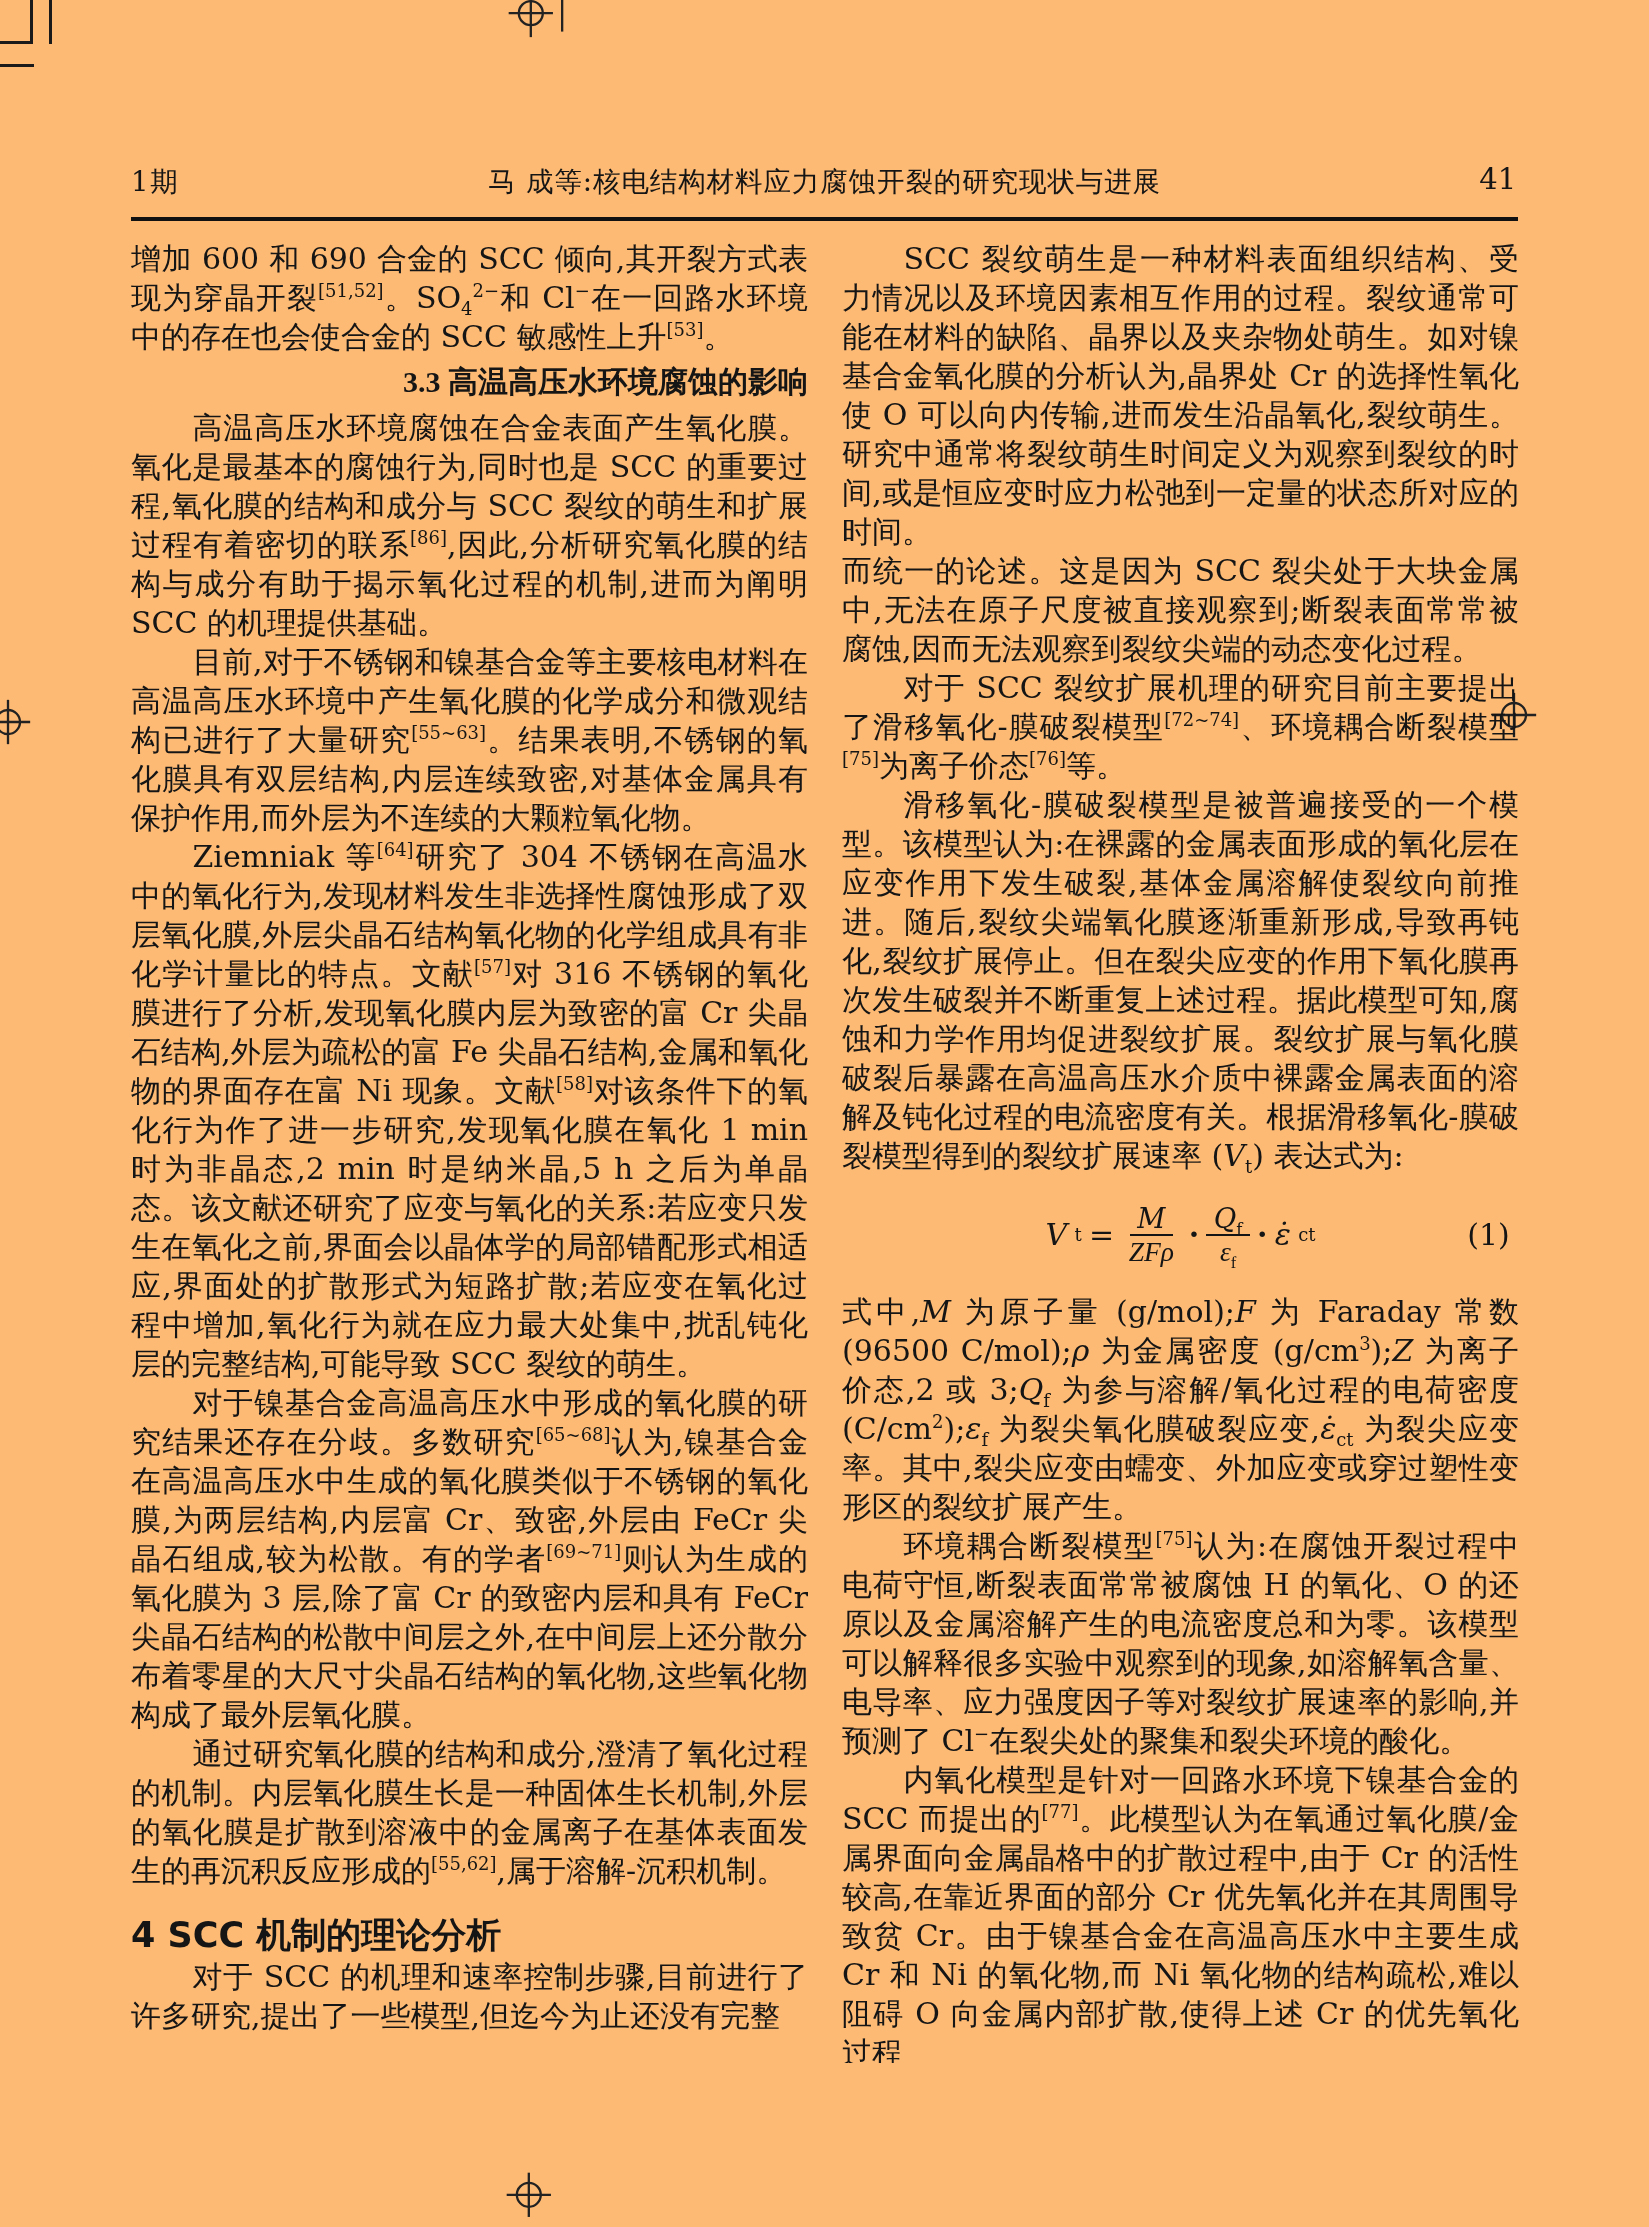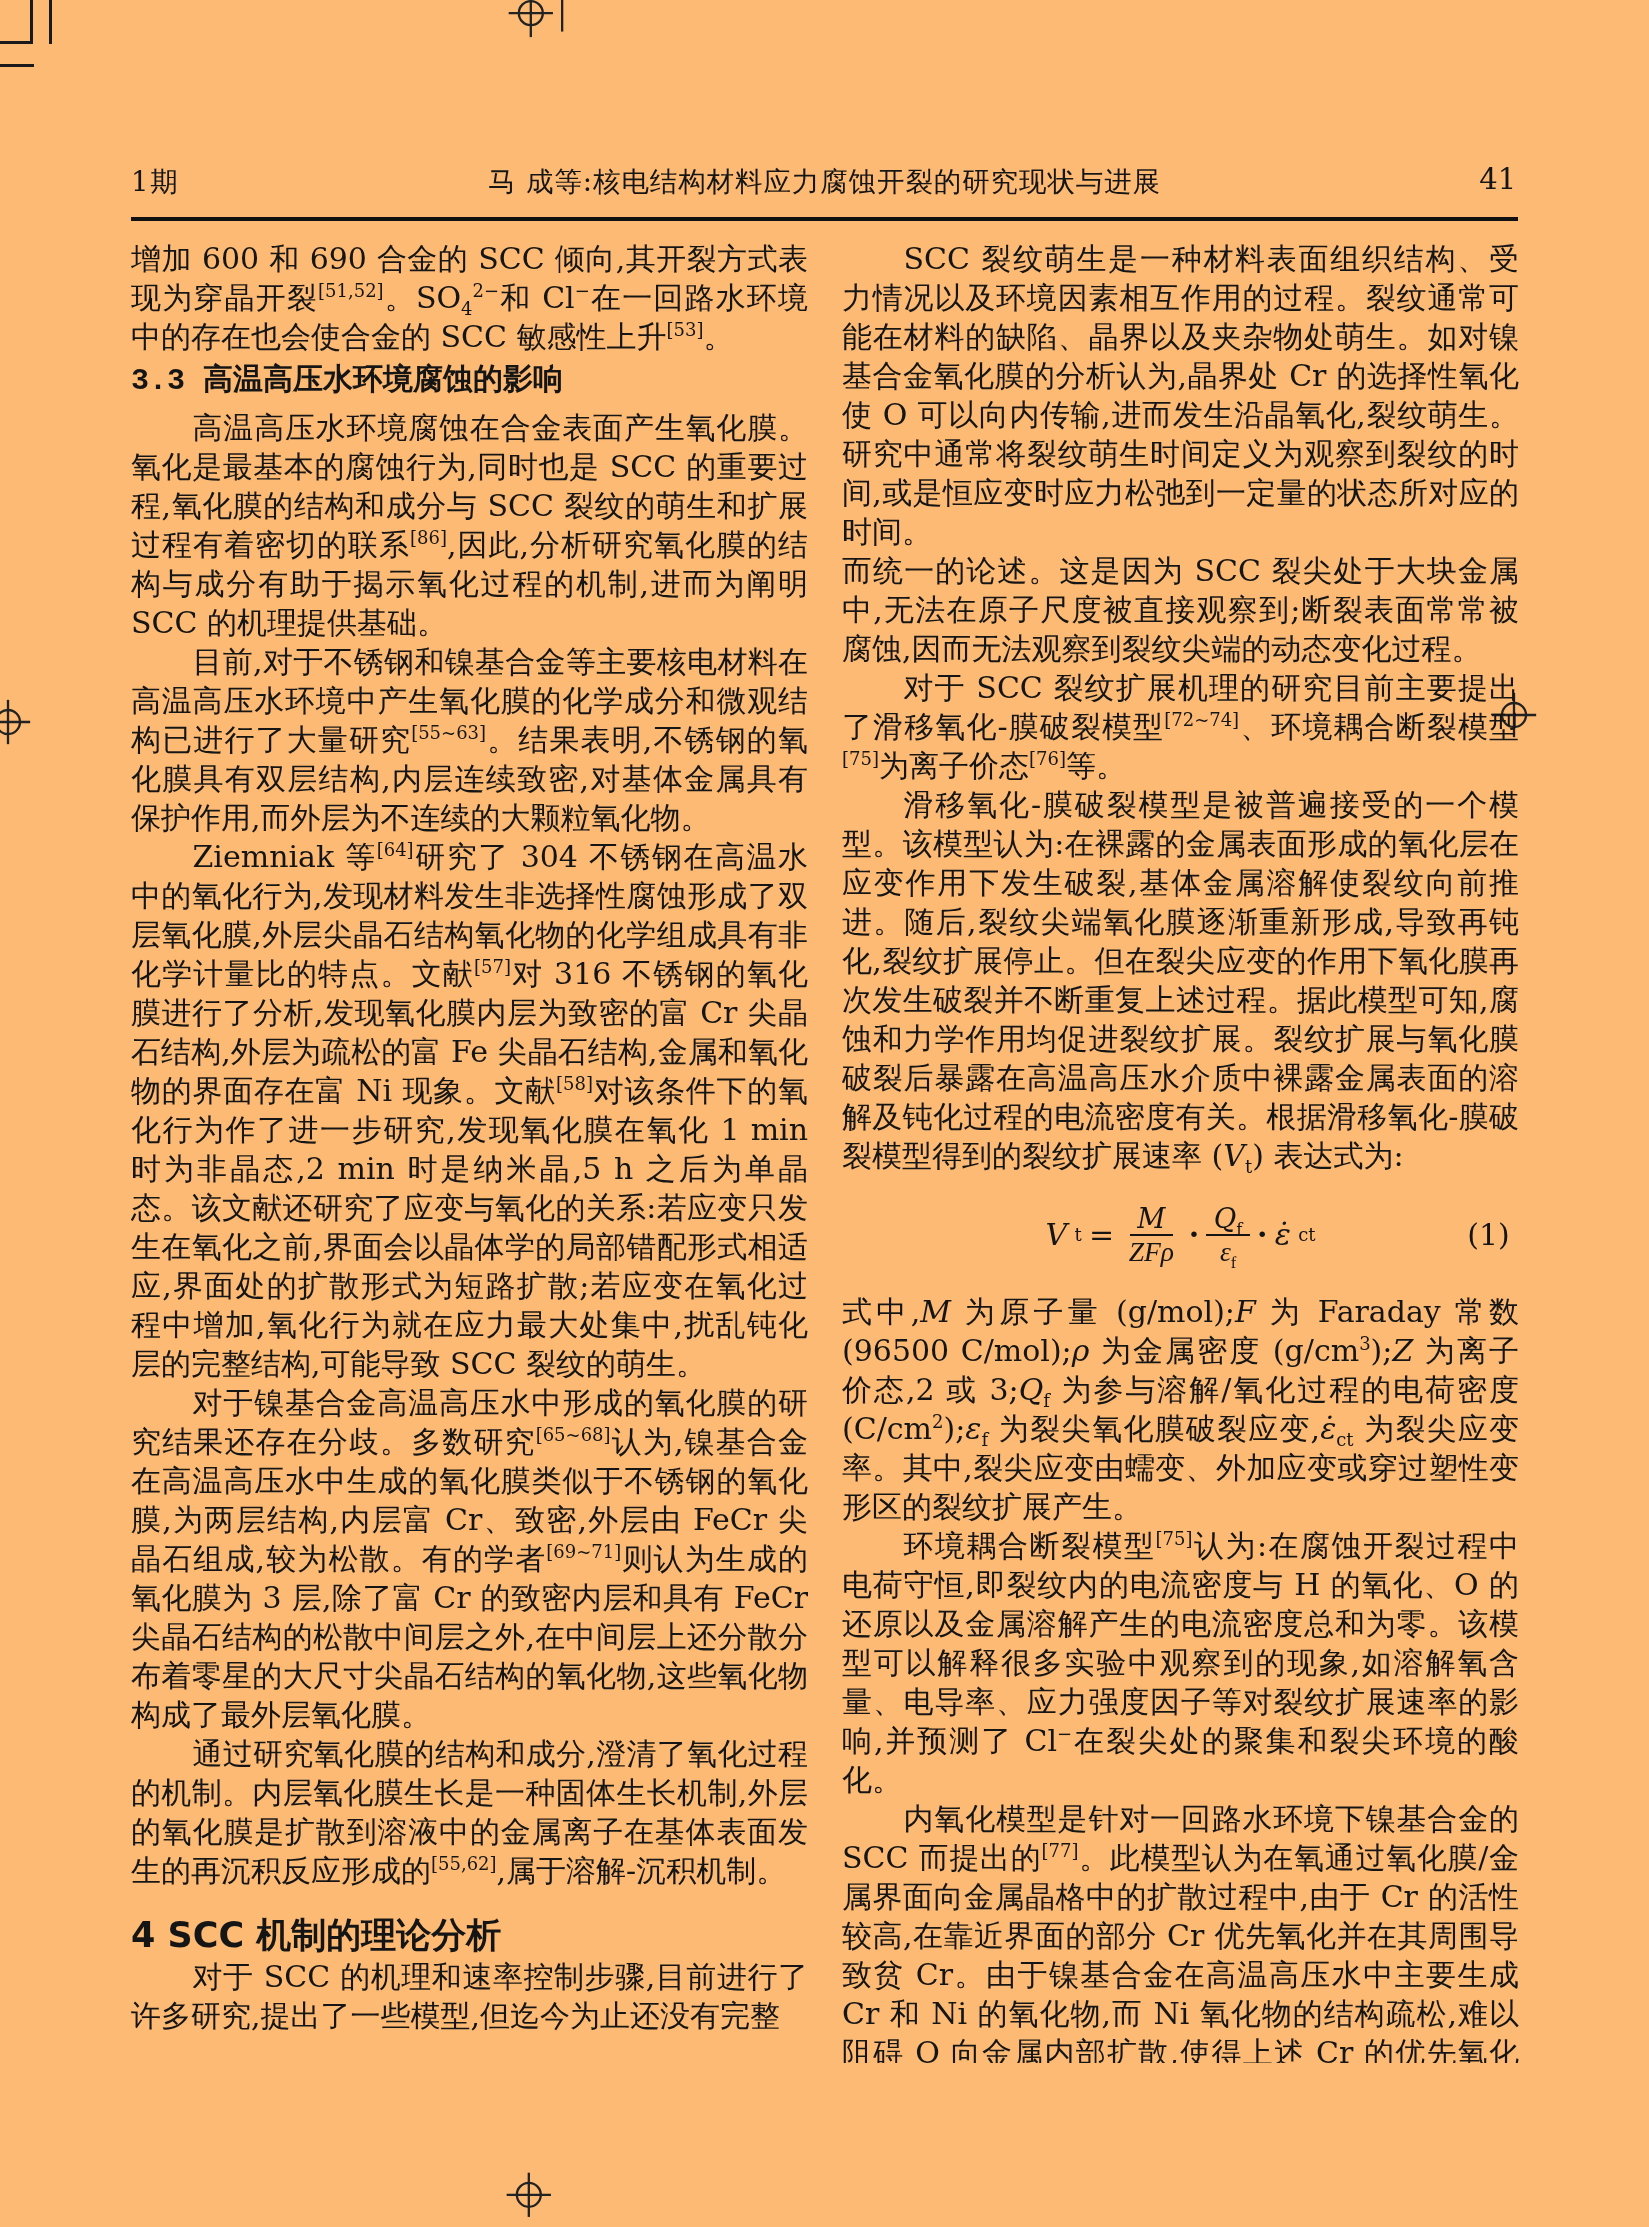"3.3 高温高压水环境腐蚀的影响" .sec-heading { font-family: Liberation Mono, monospace -> Liberation Serif, serif; text-align: left -> right }
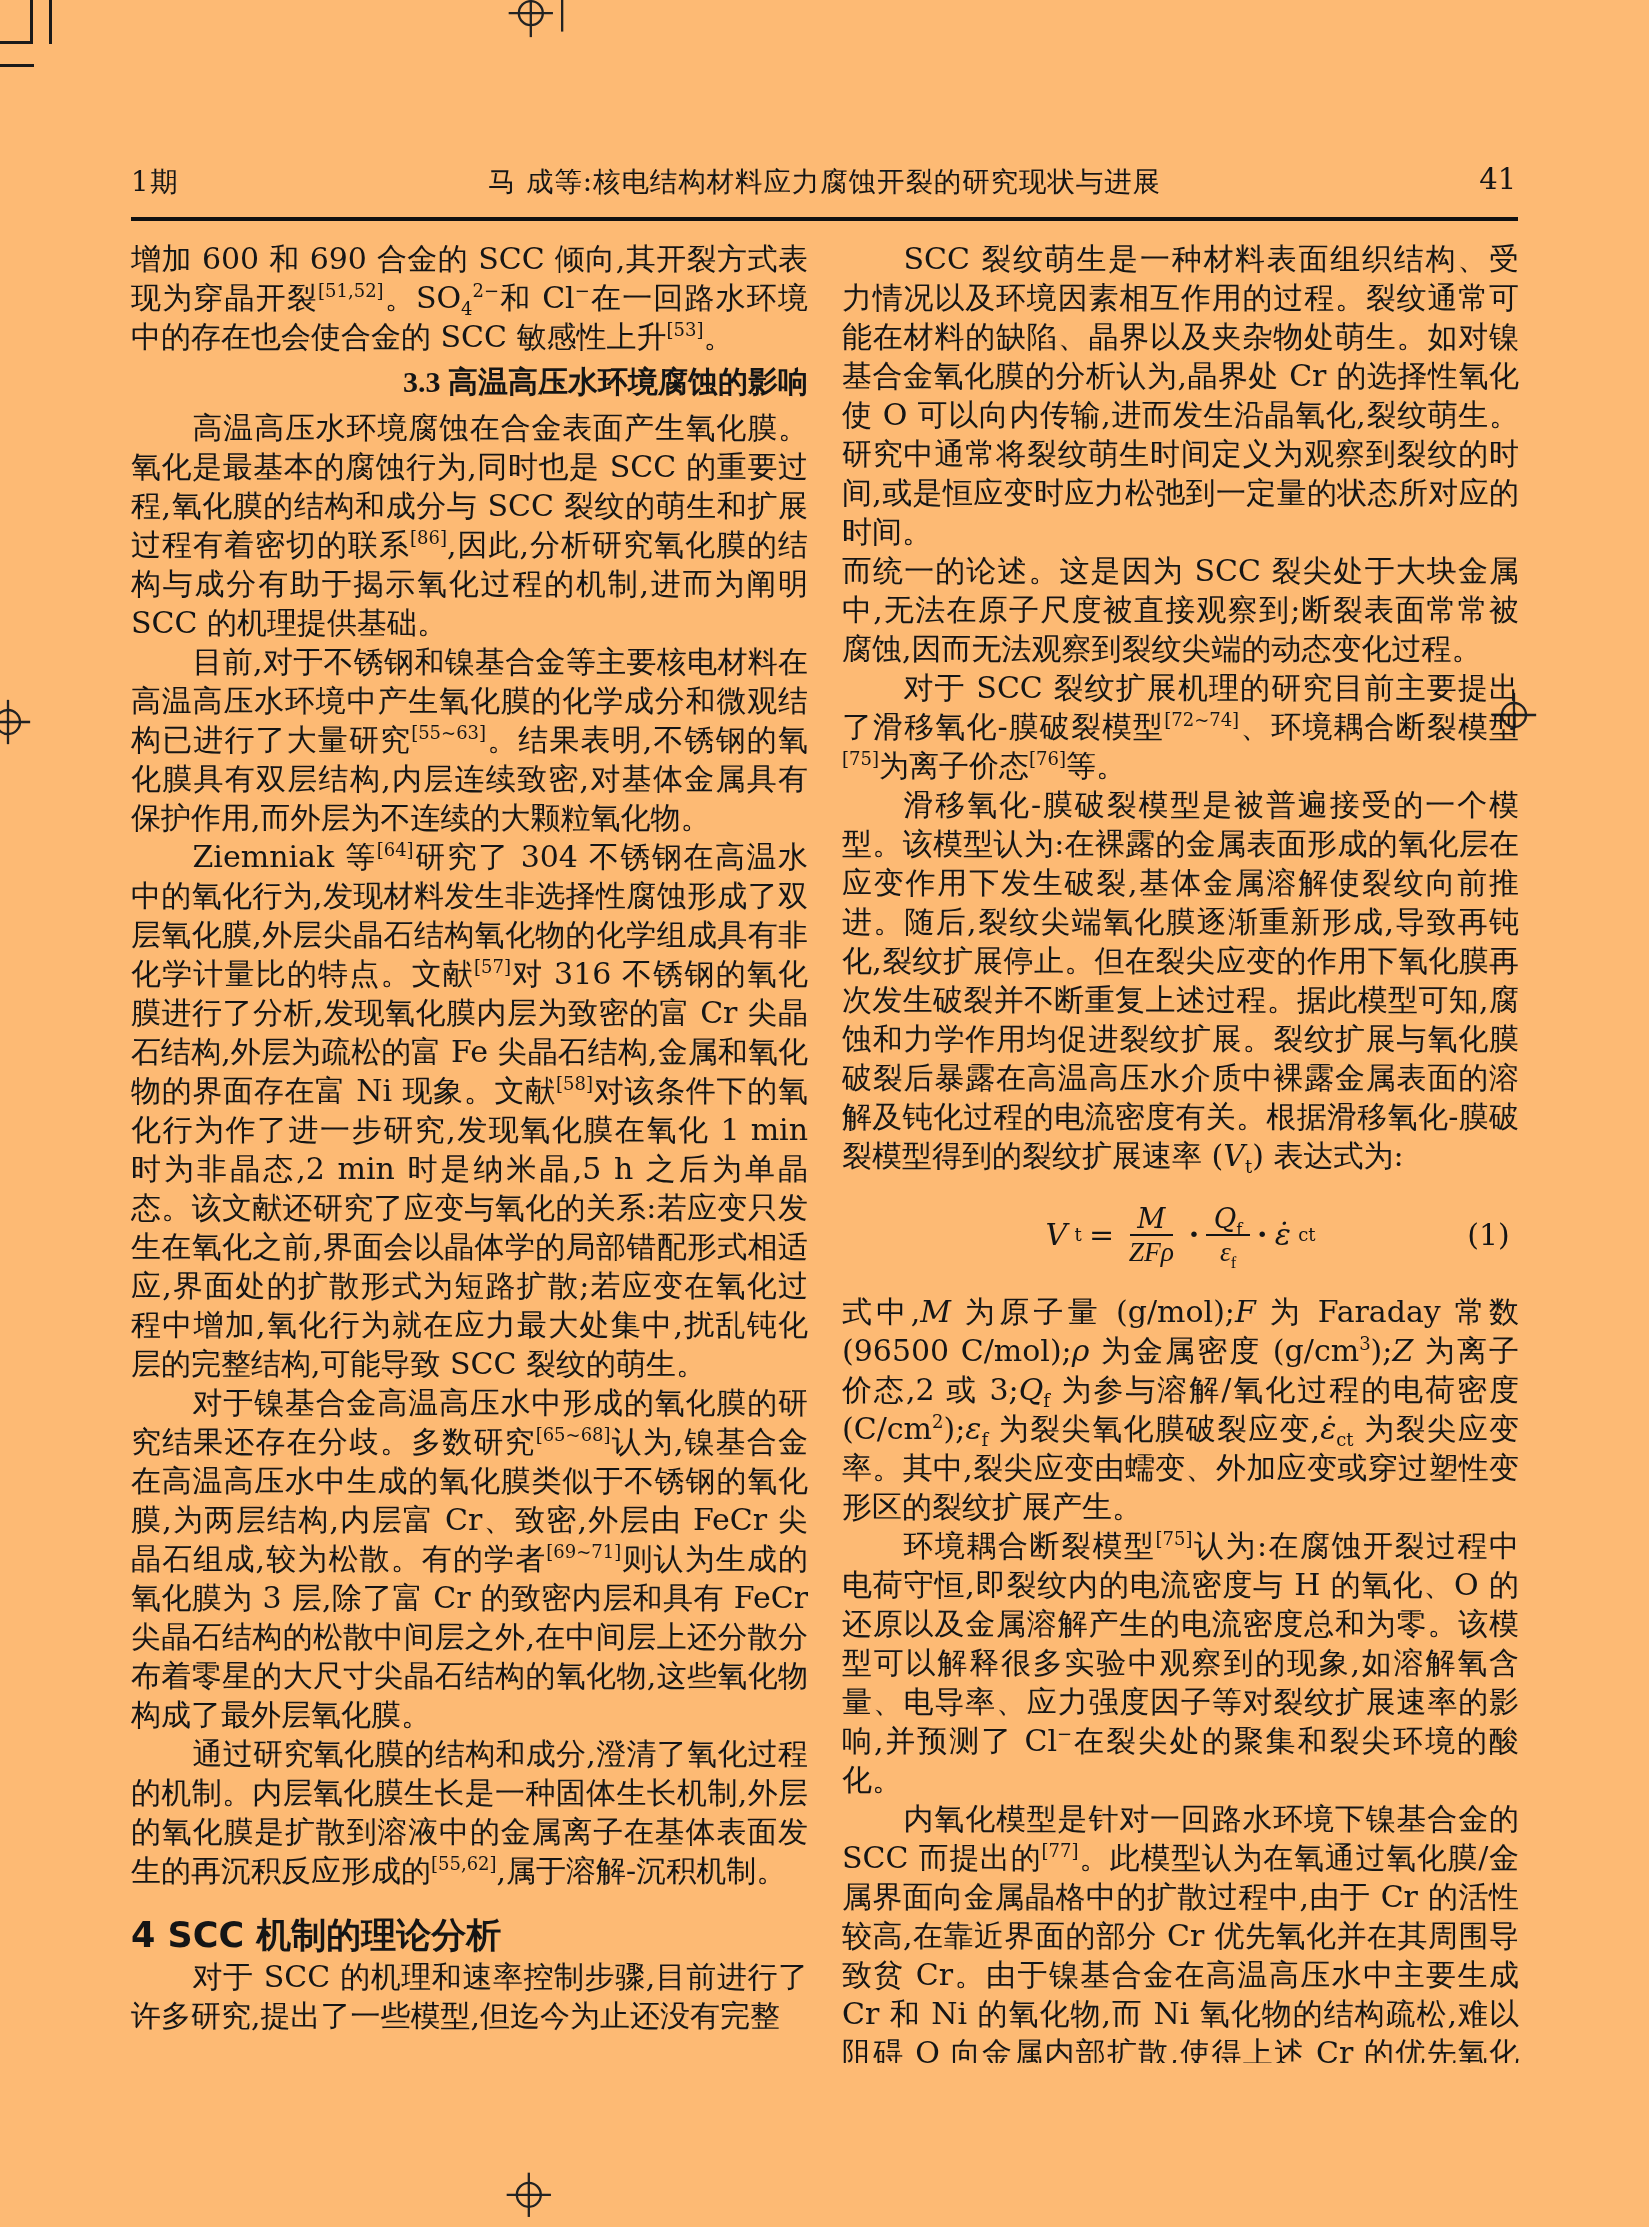"认为:在腐蚀开裂过程中电荷守恒,即裂纹内的电流密度与 H 的氧化、O" span { text: ,即裂纹内的电流密度与 -> ,断裂表面常常被腐蚀 }
